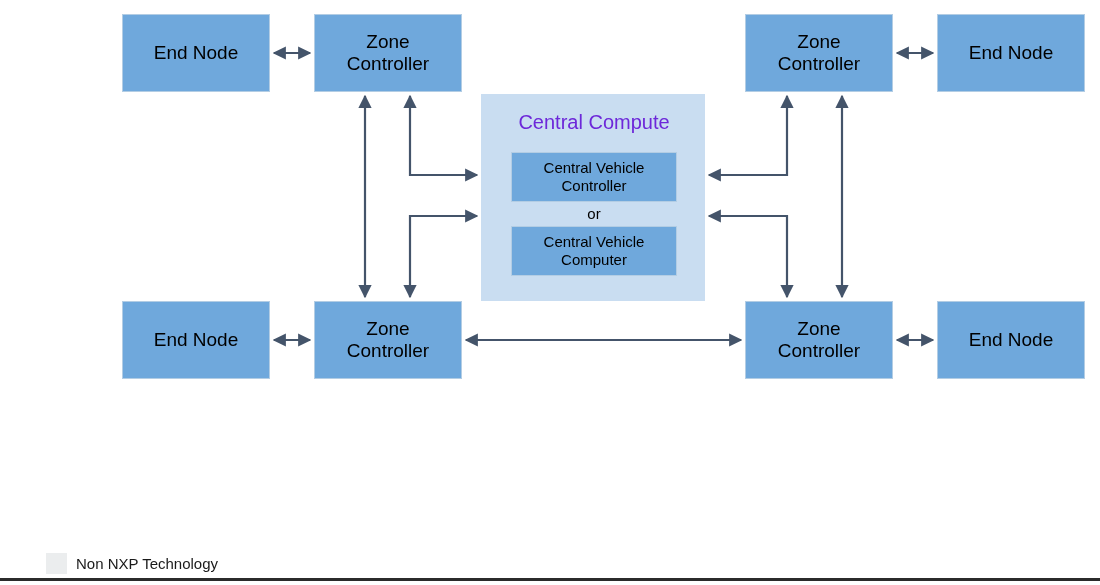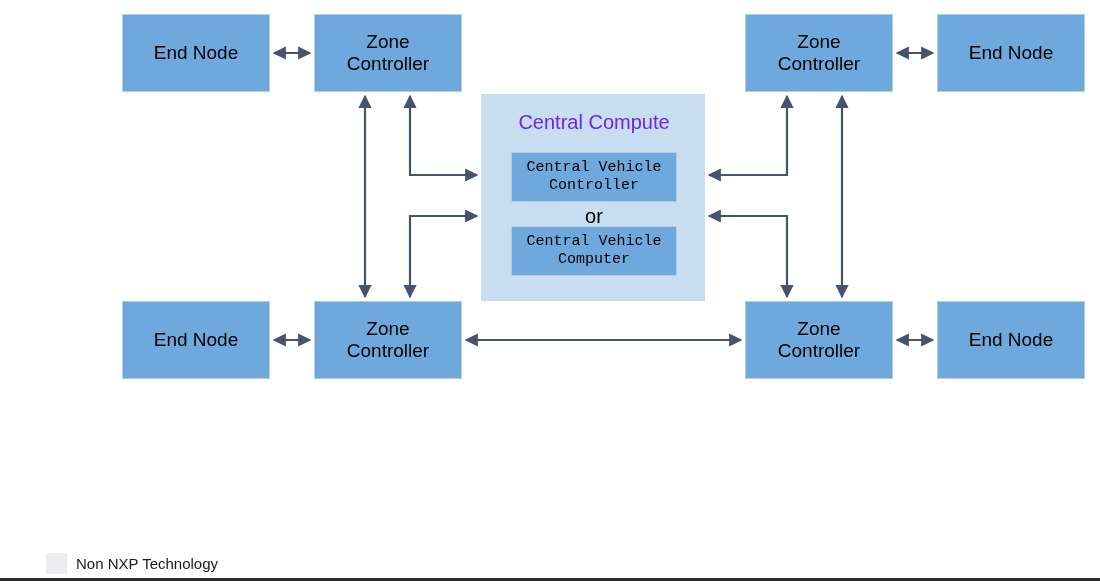"Central Vehicle" .inner-box { font-family: Liberation Mono, monospace -> none }
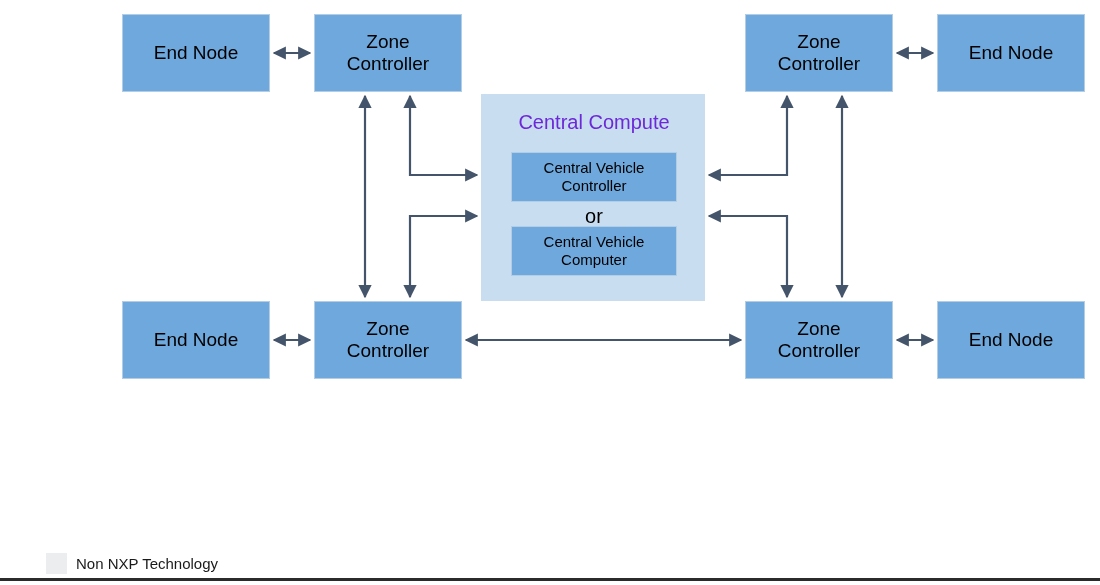"or" #or-text { font-size: 20px -> 15px }
